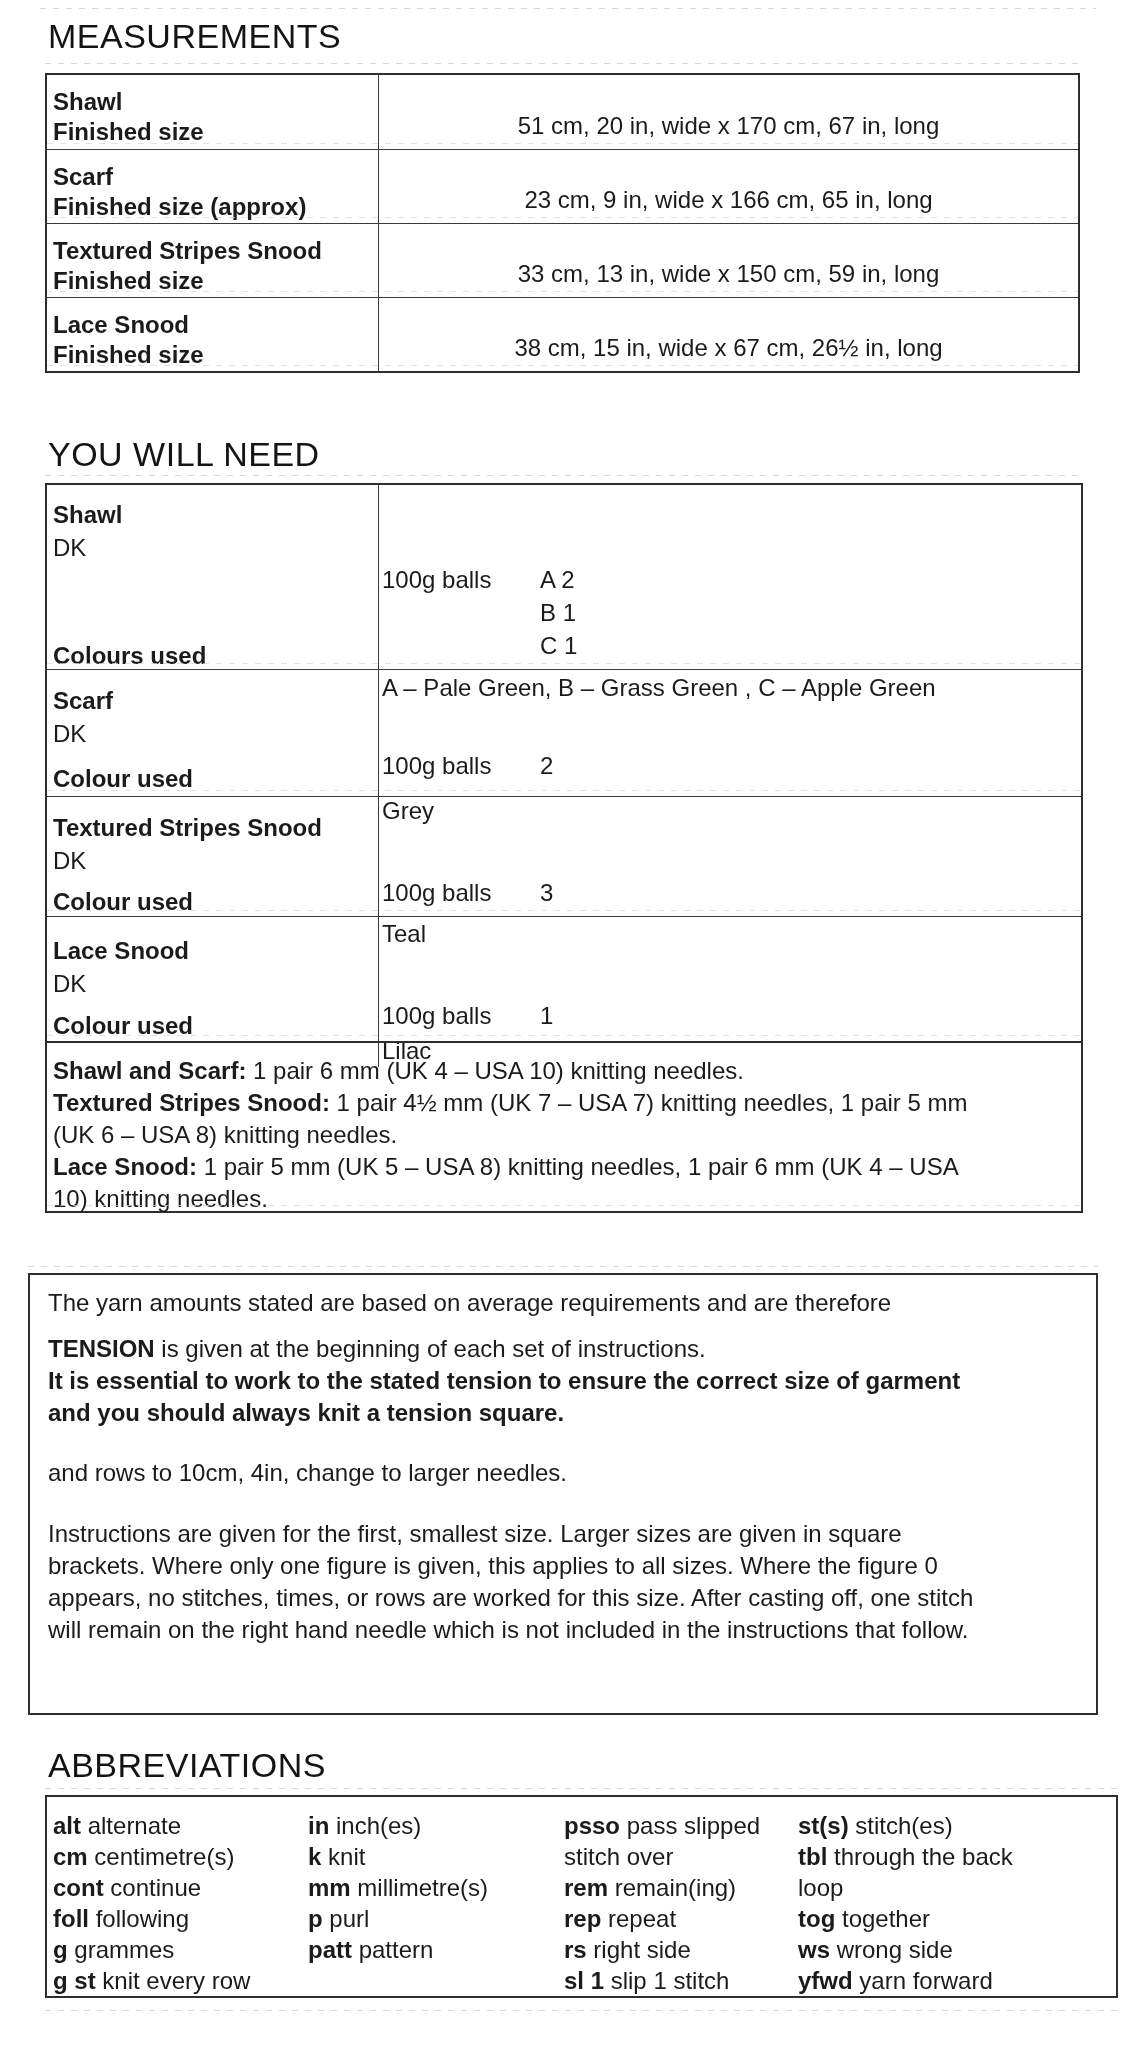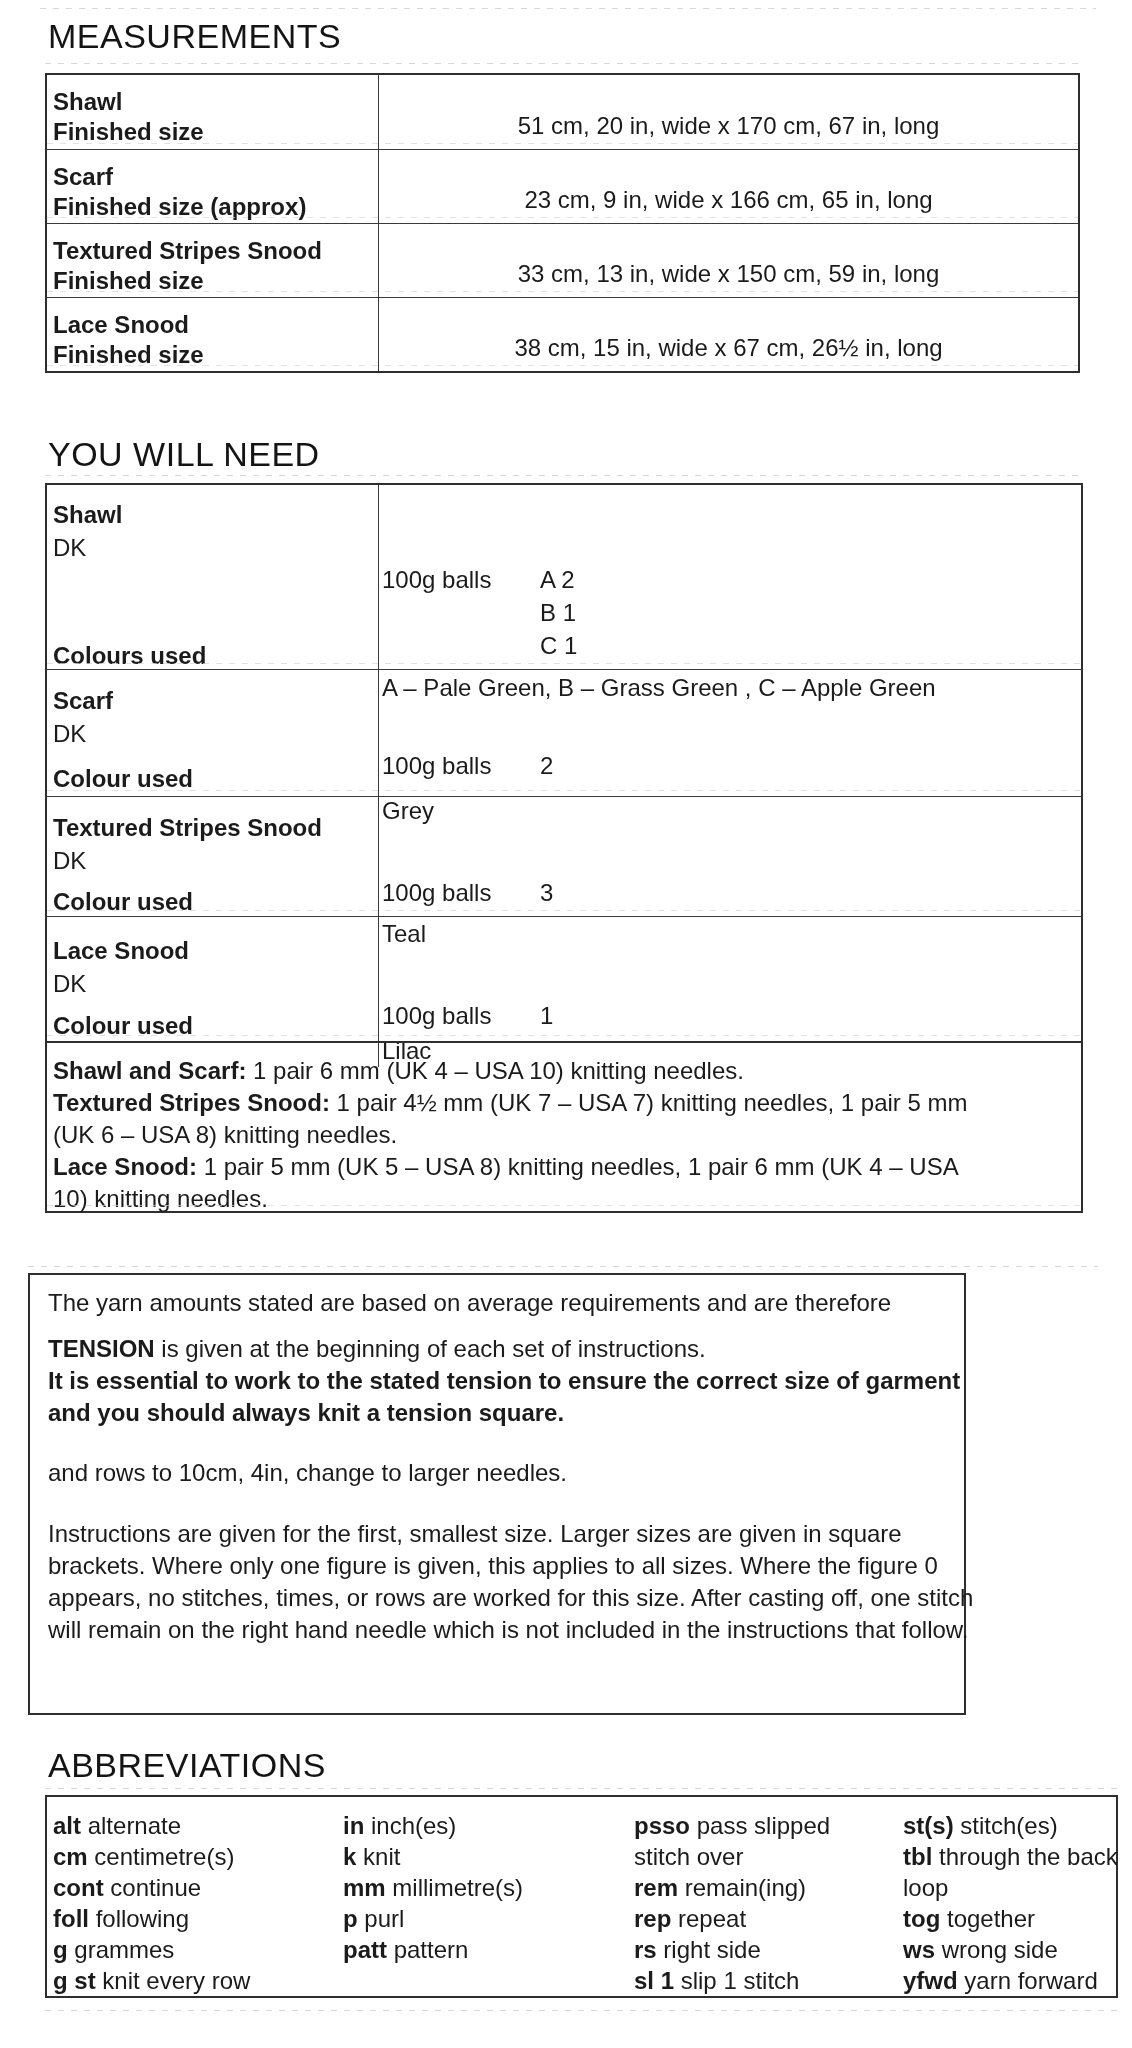"The yarn amounts stated are" #note-box { width: 938px -> 1070px }
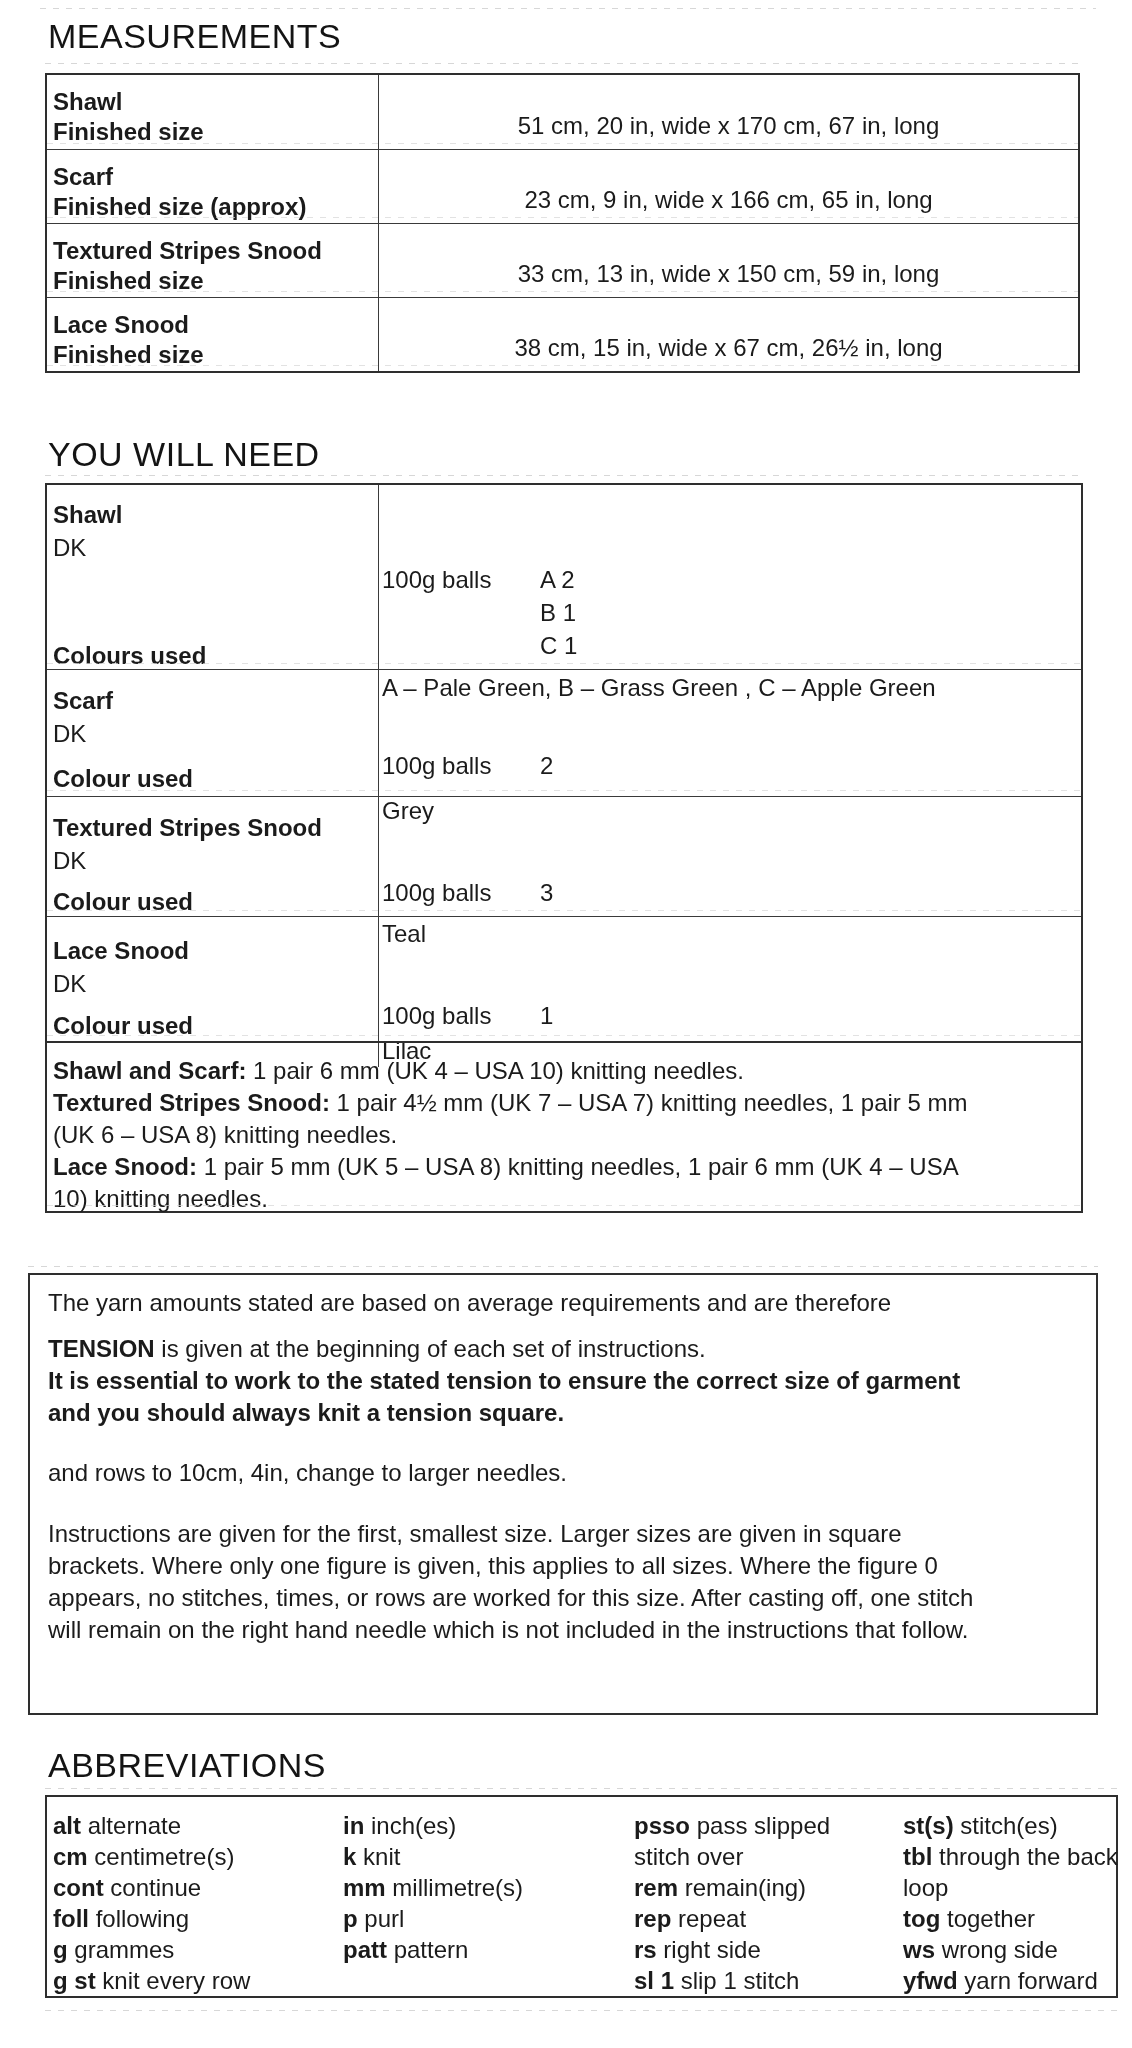"alt alternate" #abbr-box { gap: 35px -> none }
